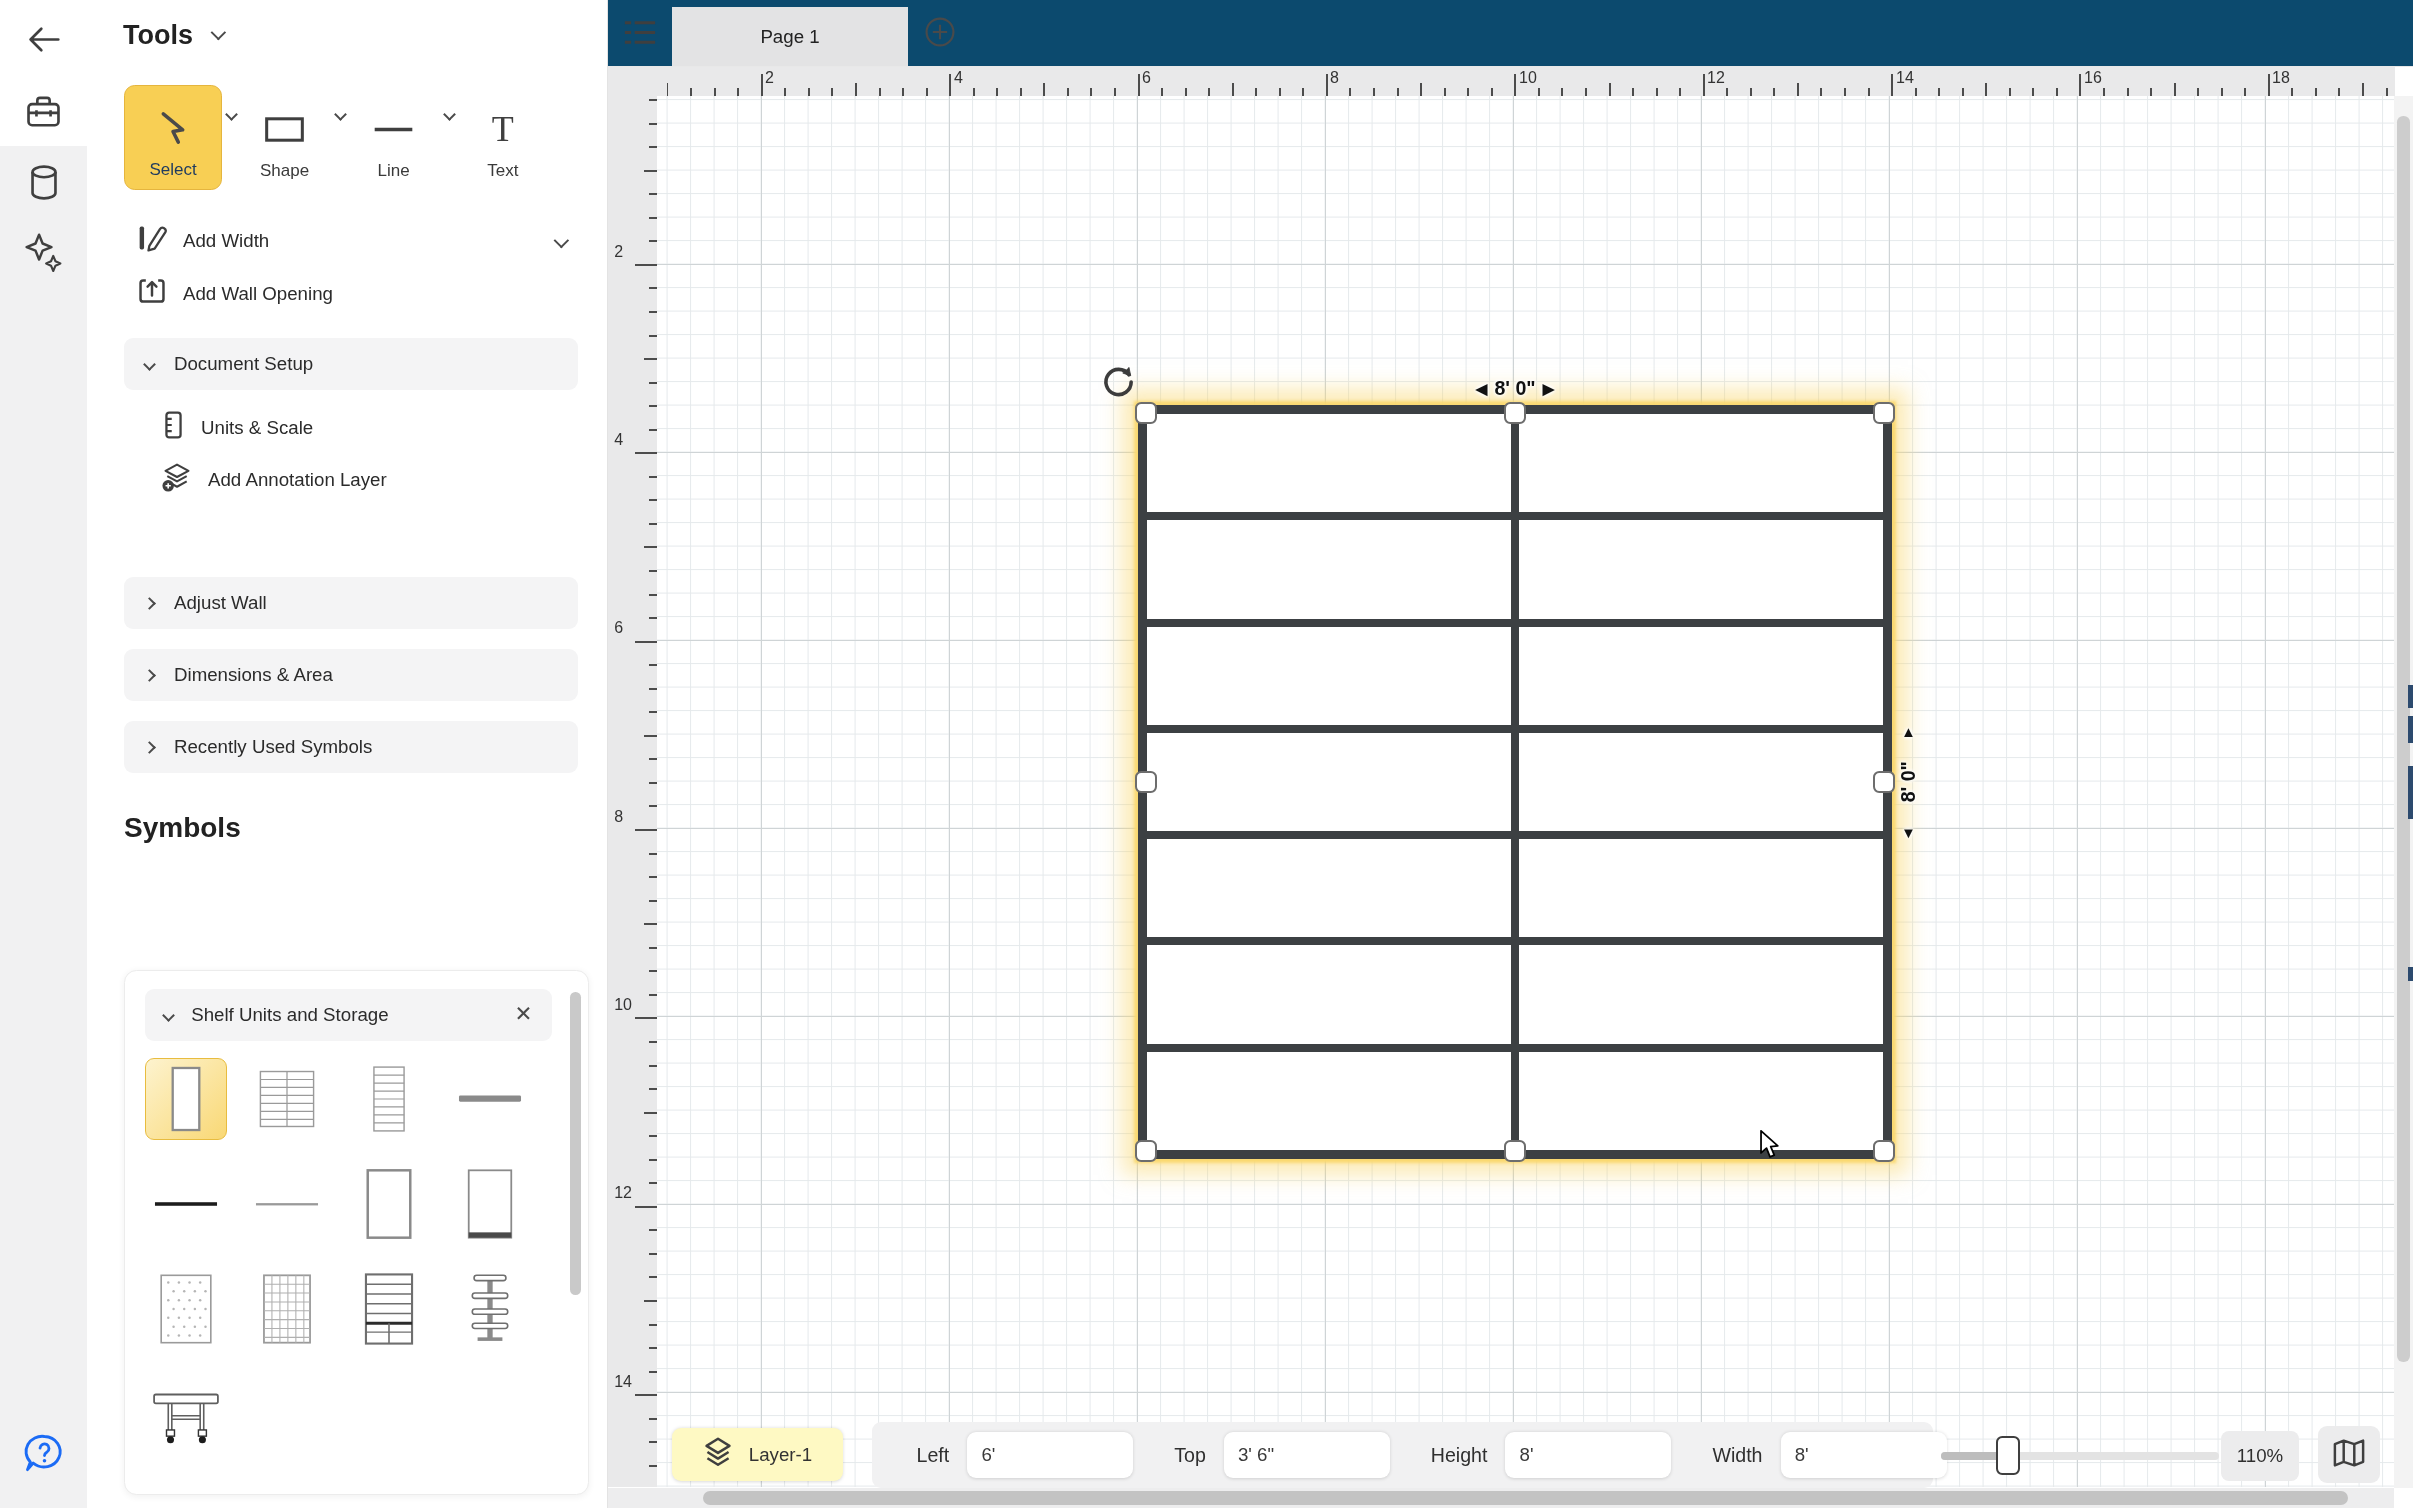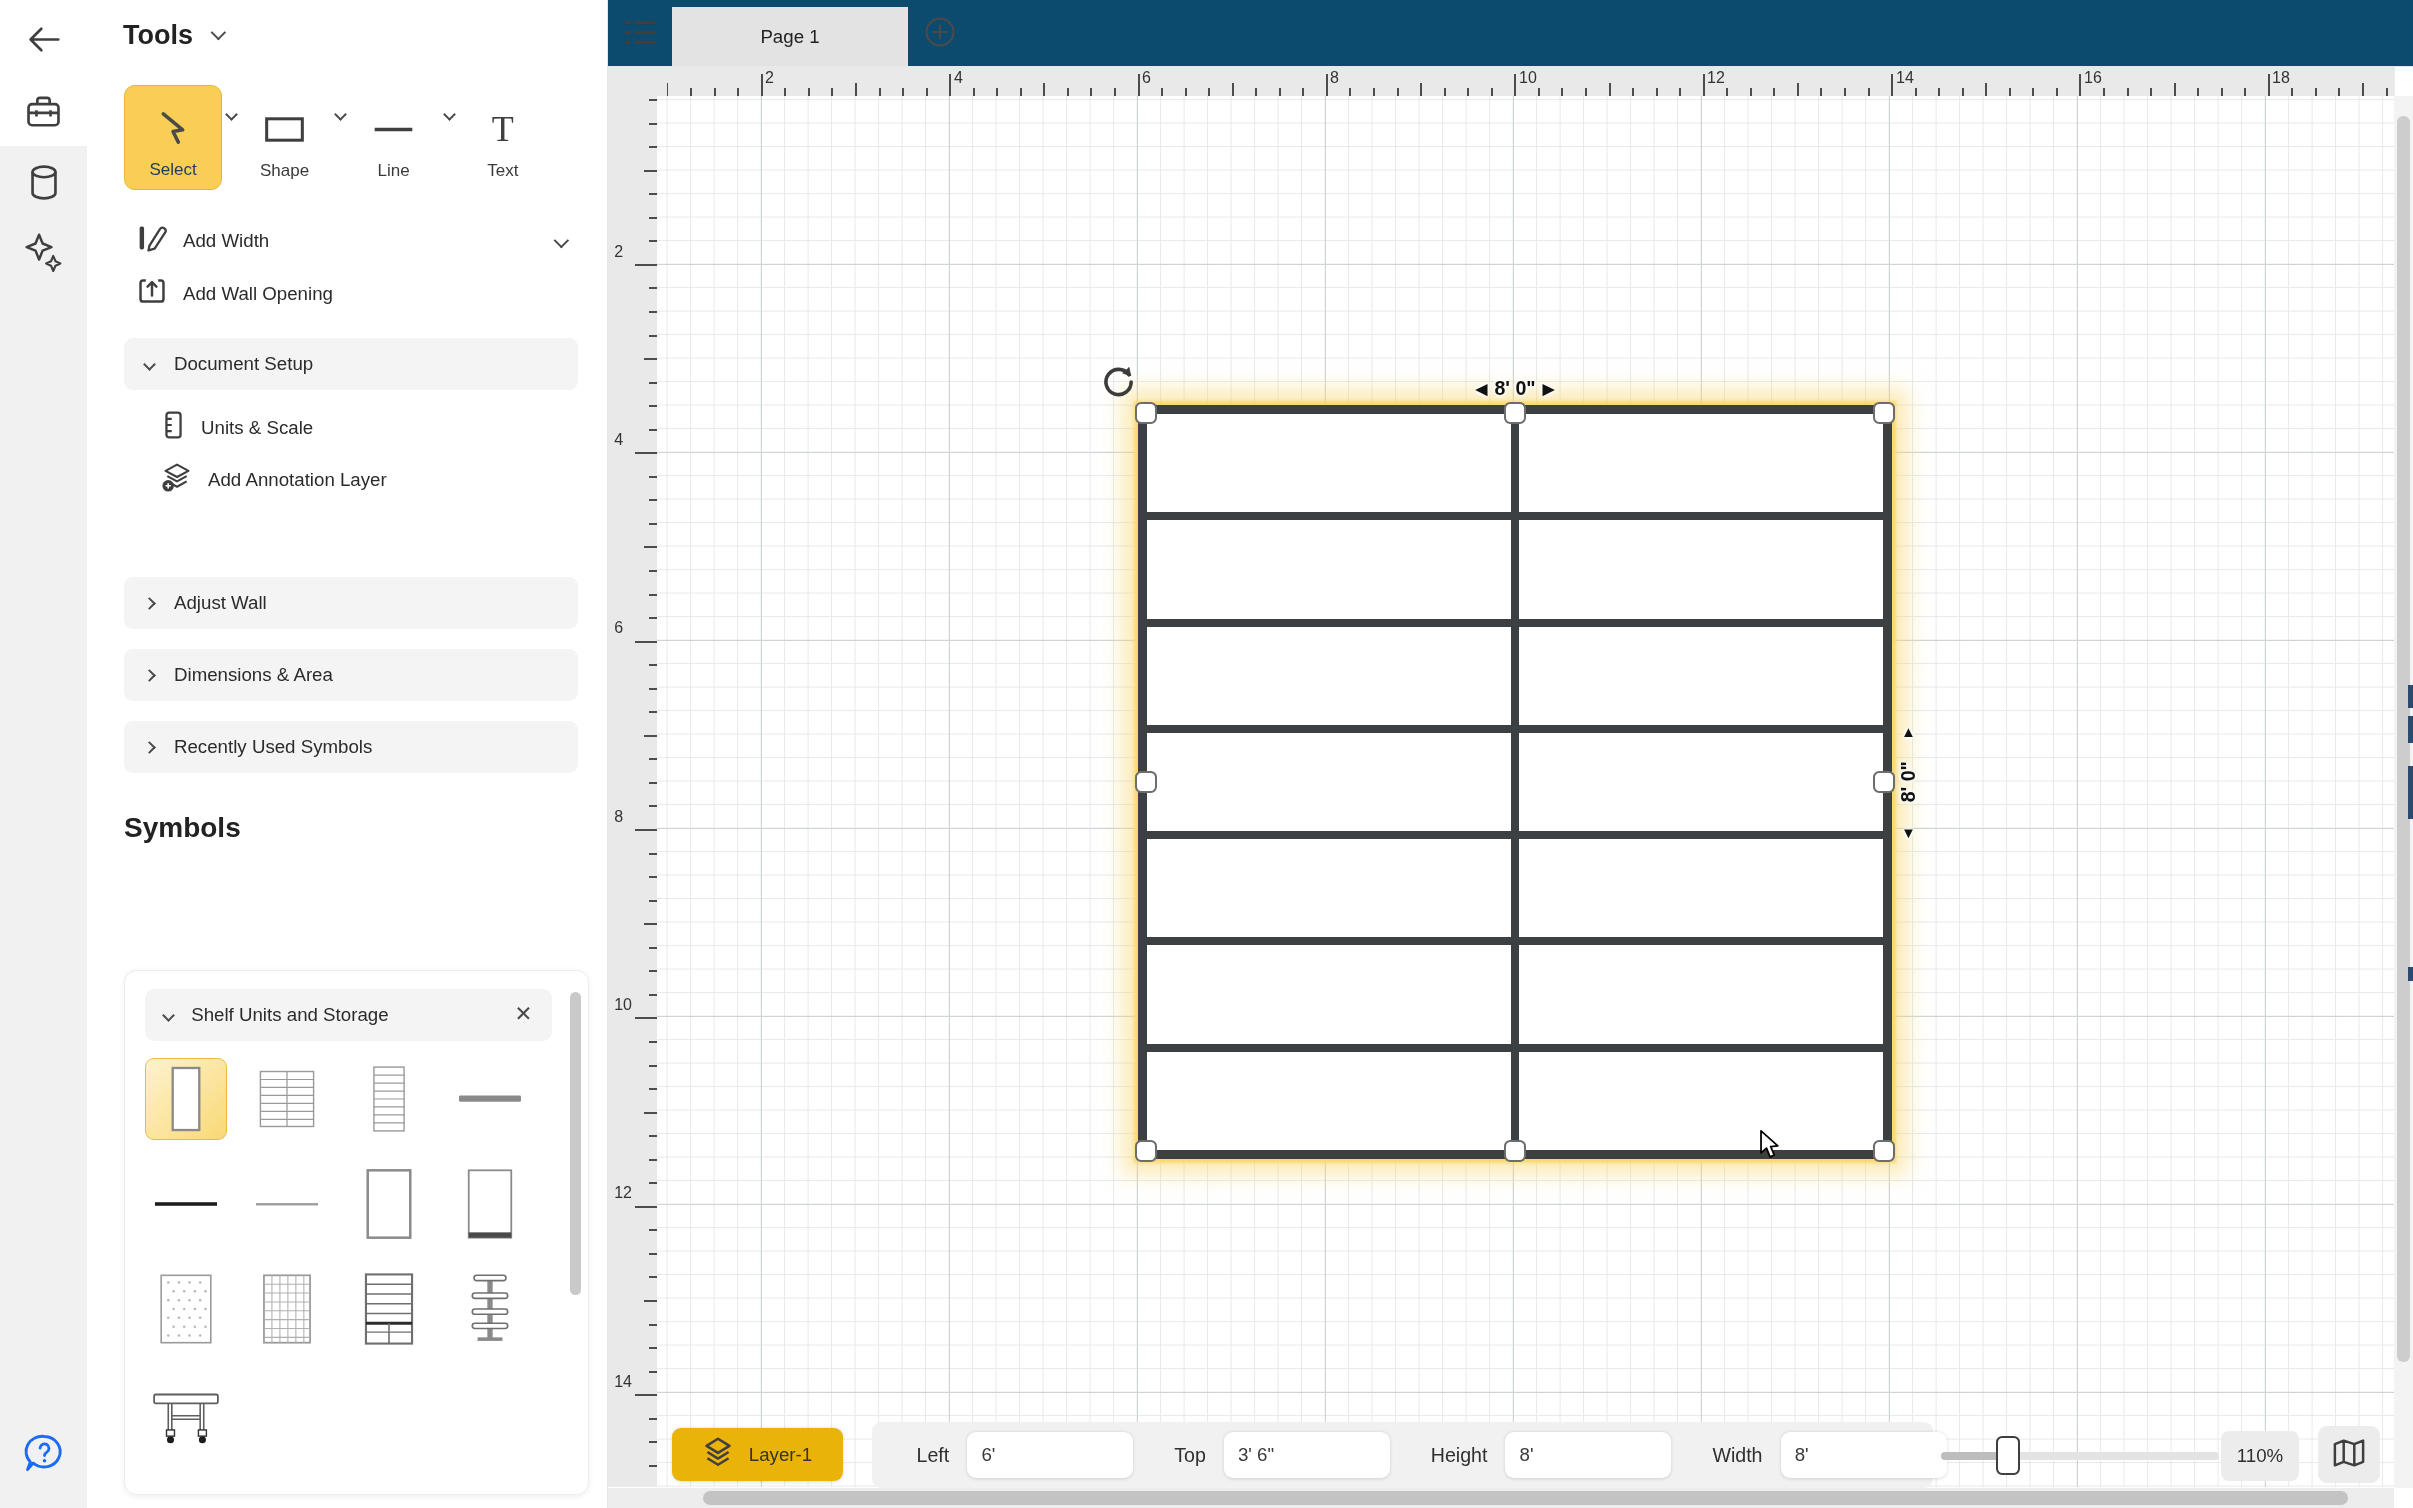"Layer-1" .layer-chip { background: #eab308 -> #fef9c3 }
